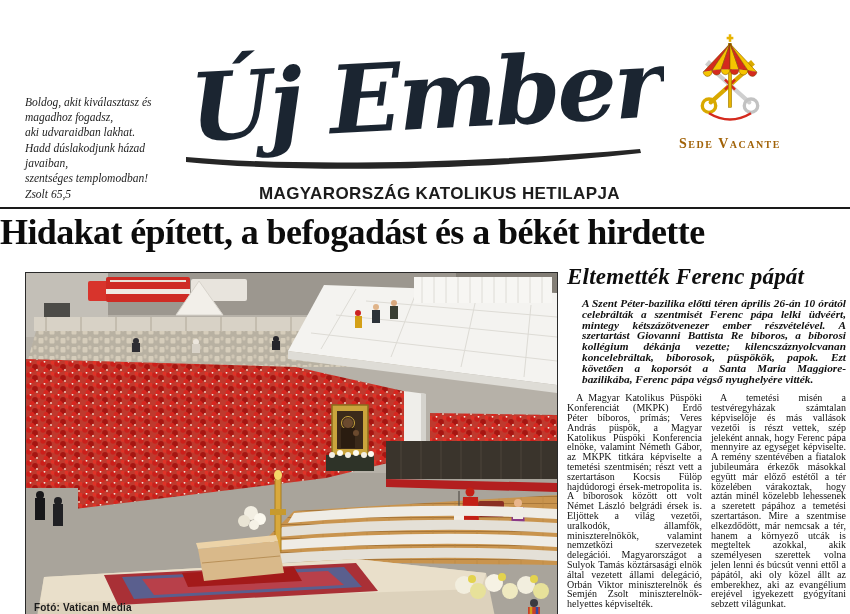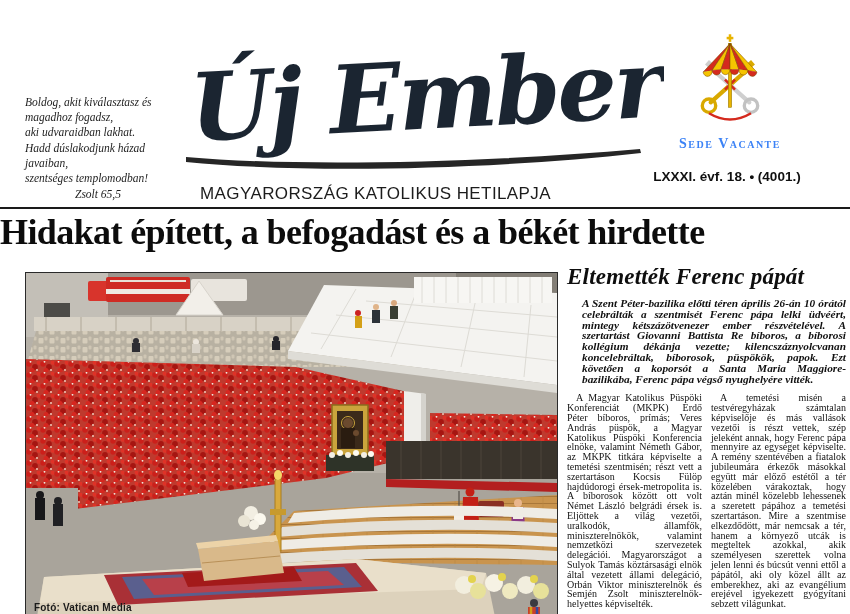"Sede Vacante" .emblem-label { color: #3b82f6 -> #a16207 }
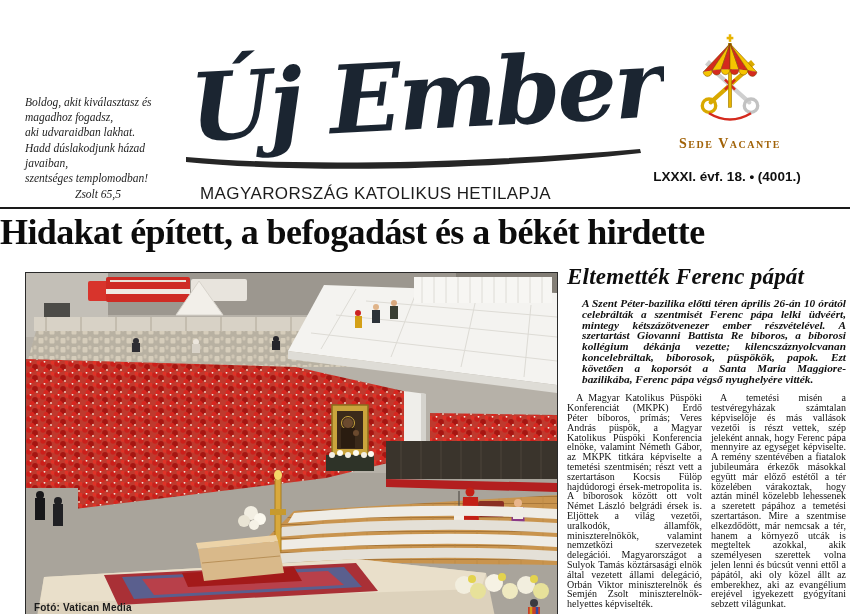"LXXXI. évf. 18. • (4001.)" div { html: <div>LXXXI. évf. 18. • (4001.)</div> -> none }
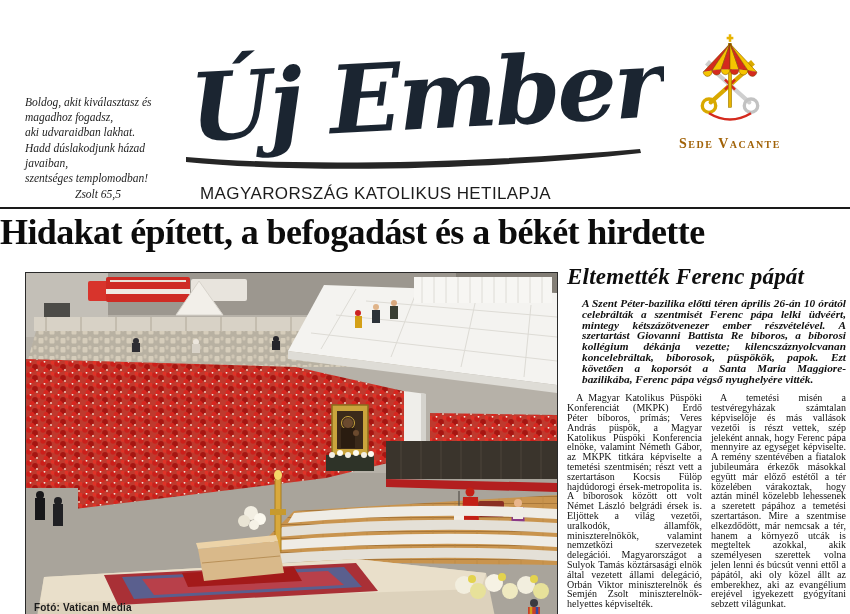"Zsolt 65,5" .quote-ref { text-align: center -> left }
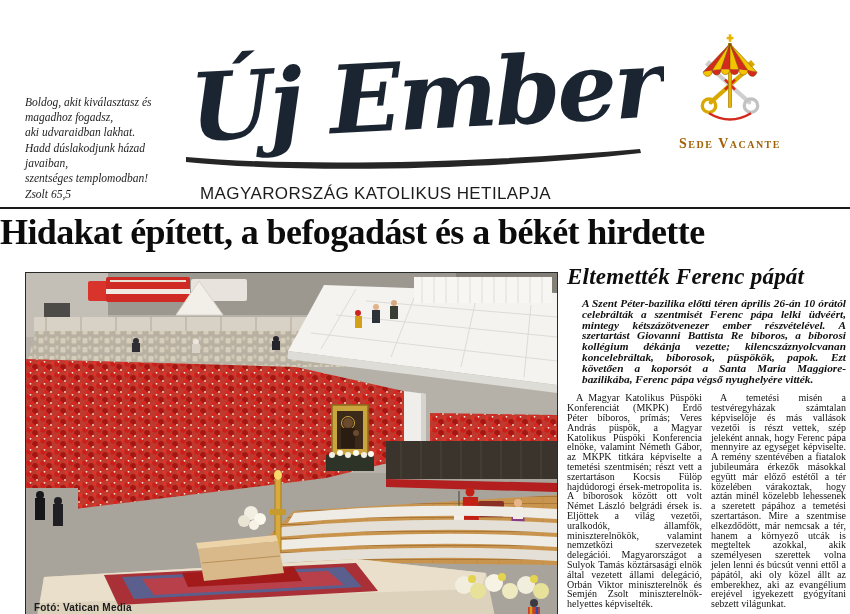"MAGYARORSZÁG KATOLIKUS HETILAPJA" .tagline { font-weight: normal -> bold; text-align: left -> right }
